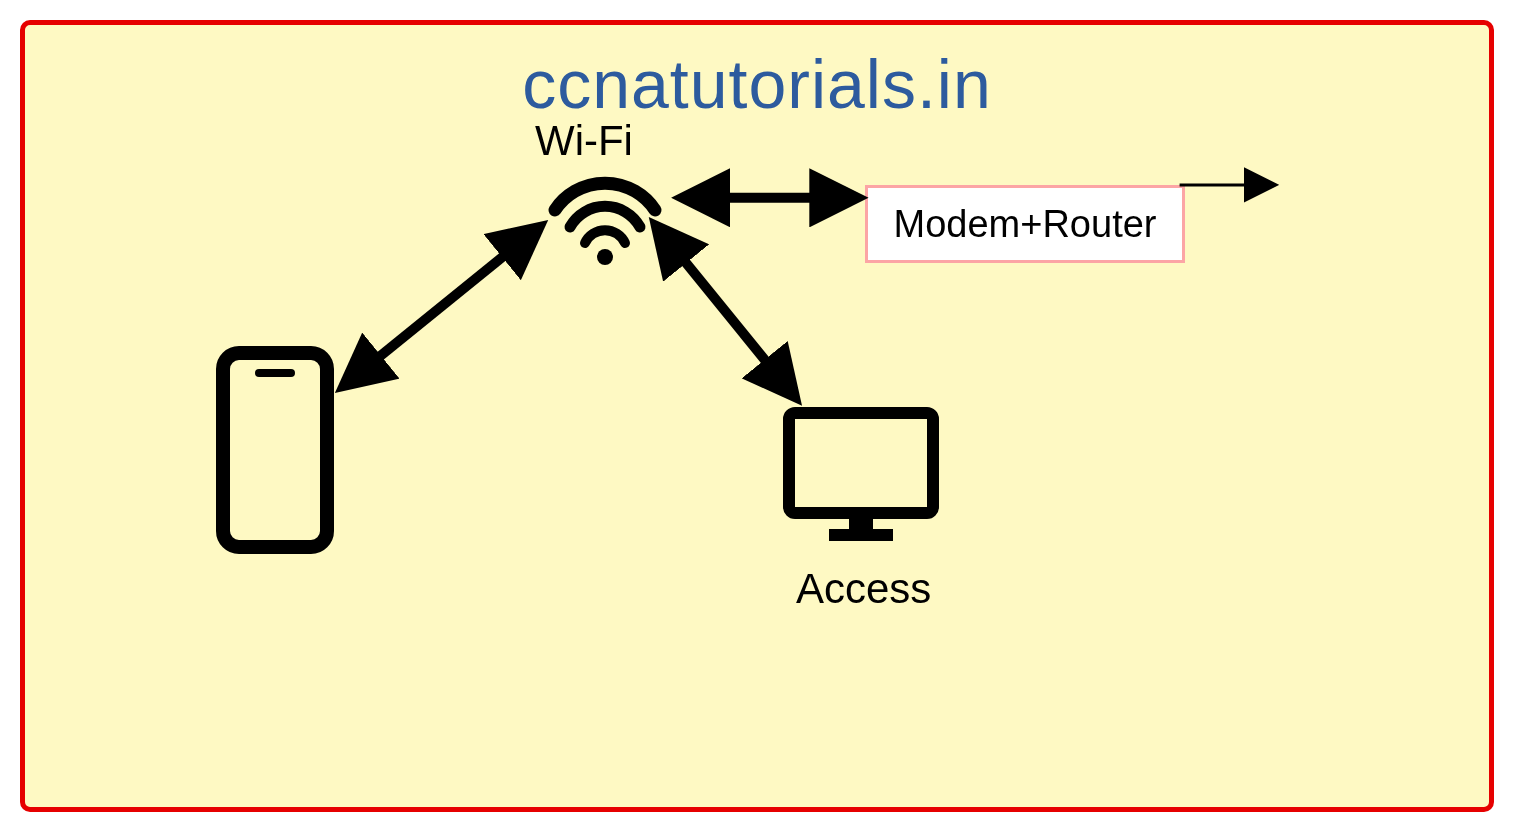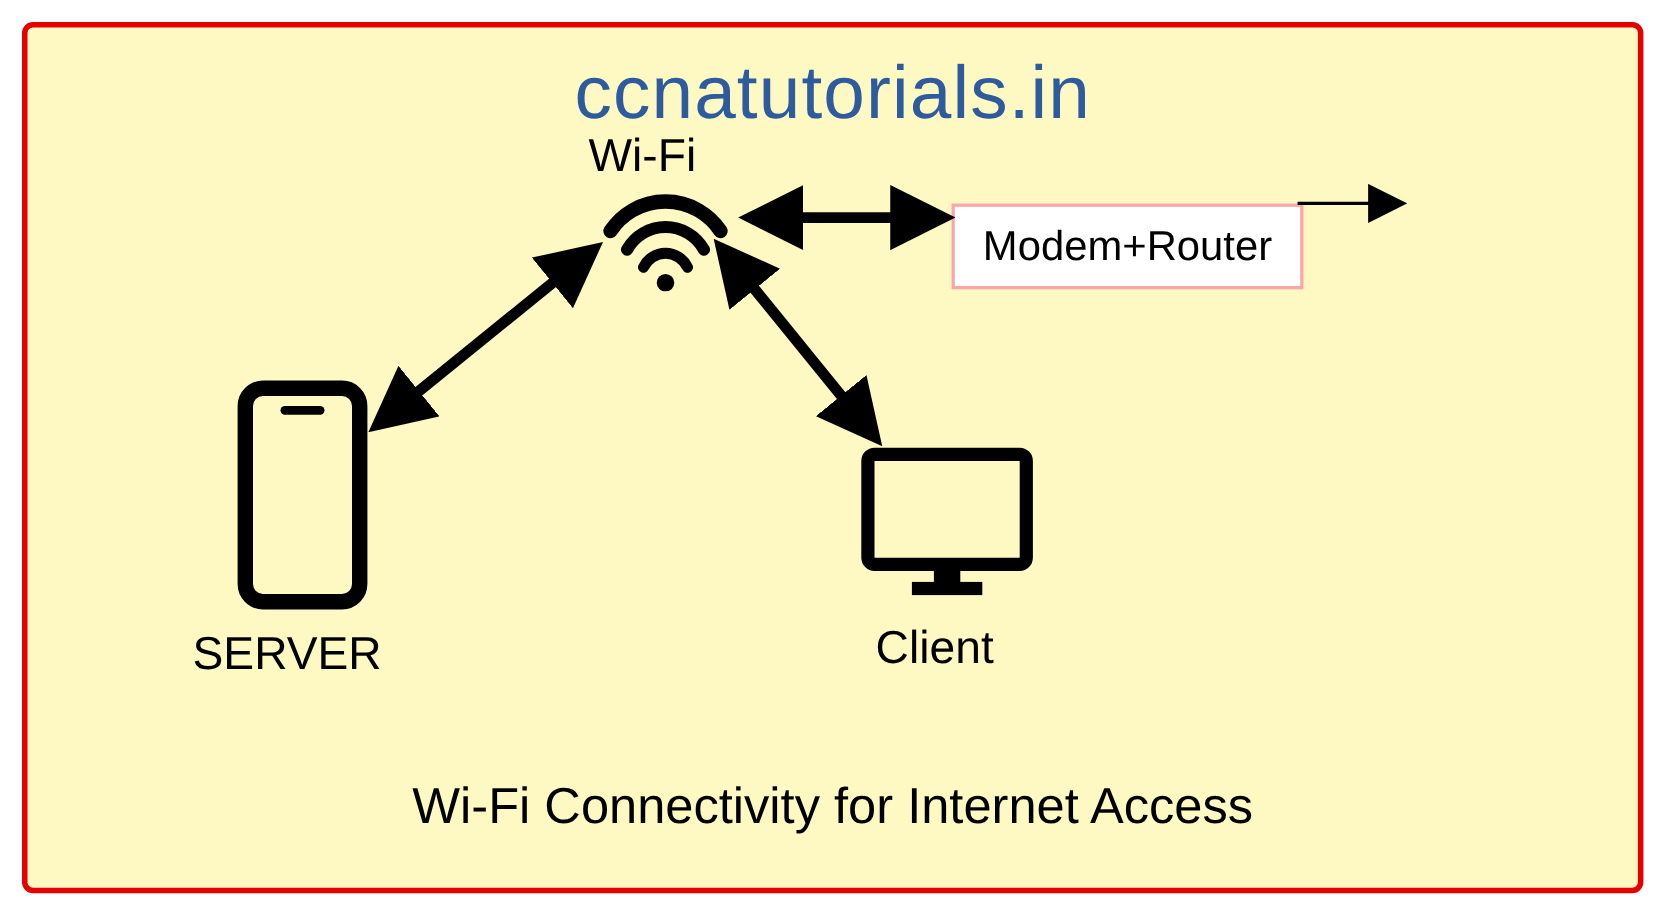"SERVER" div.server-label { html: <div>SERVER</div> -> none }
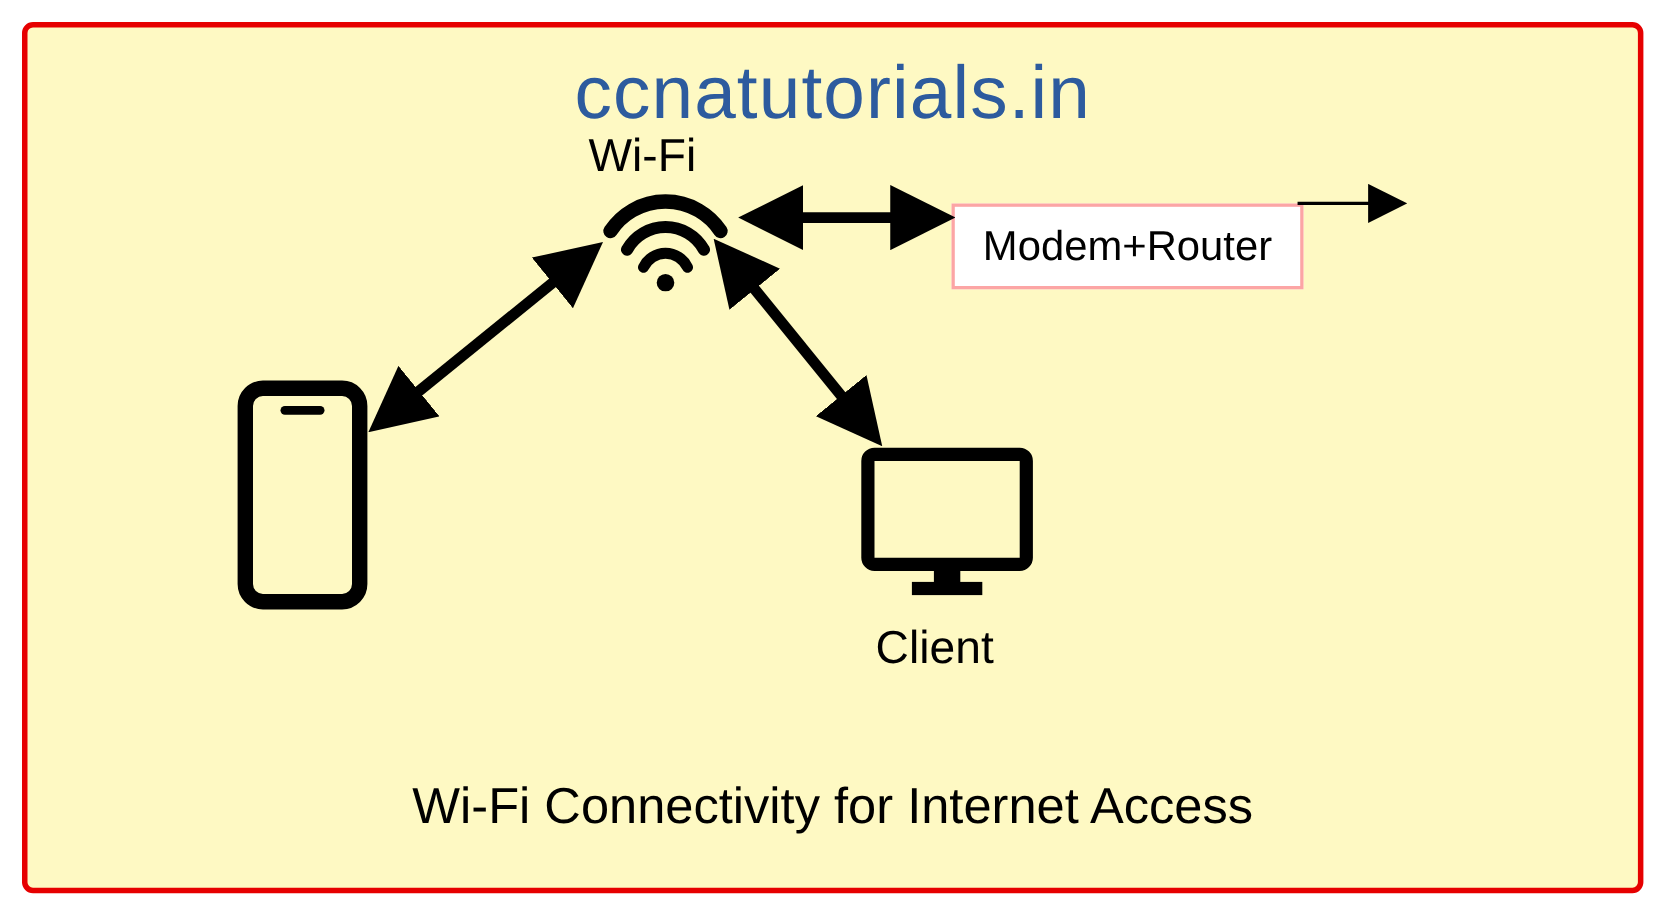"Client" div.client-label { text: Client -> Access }
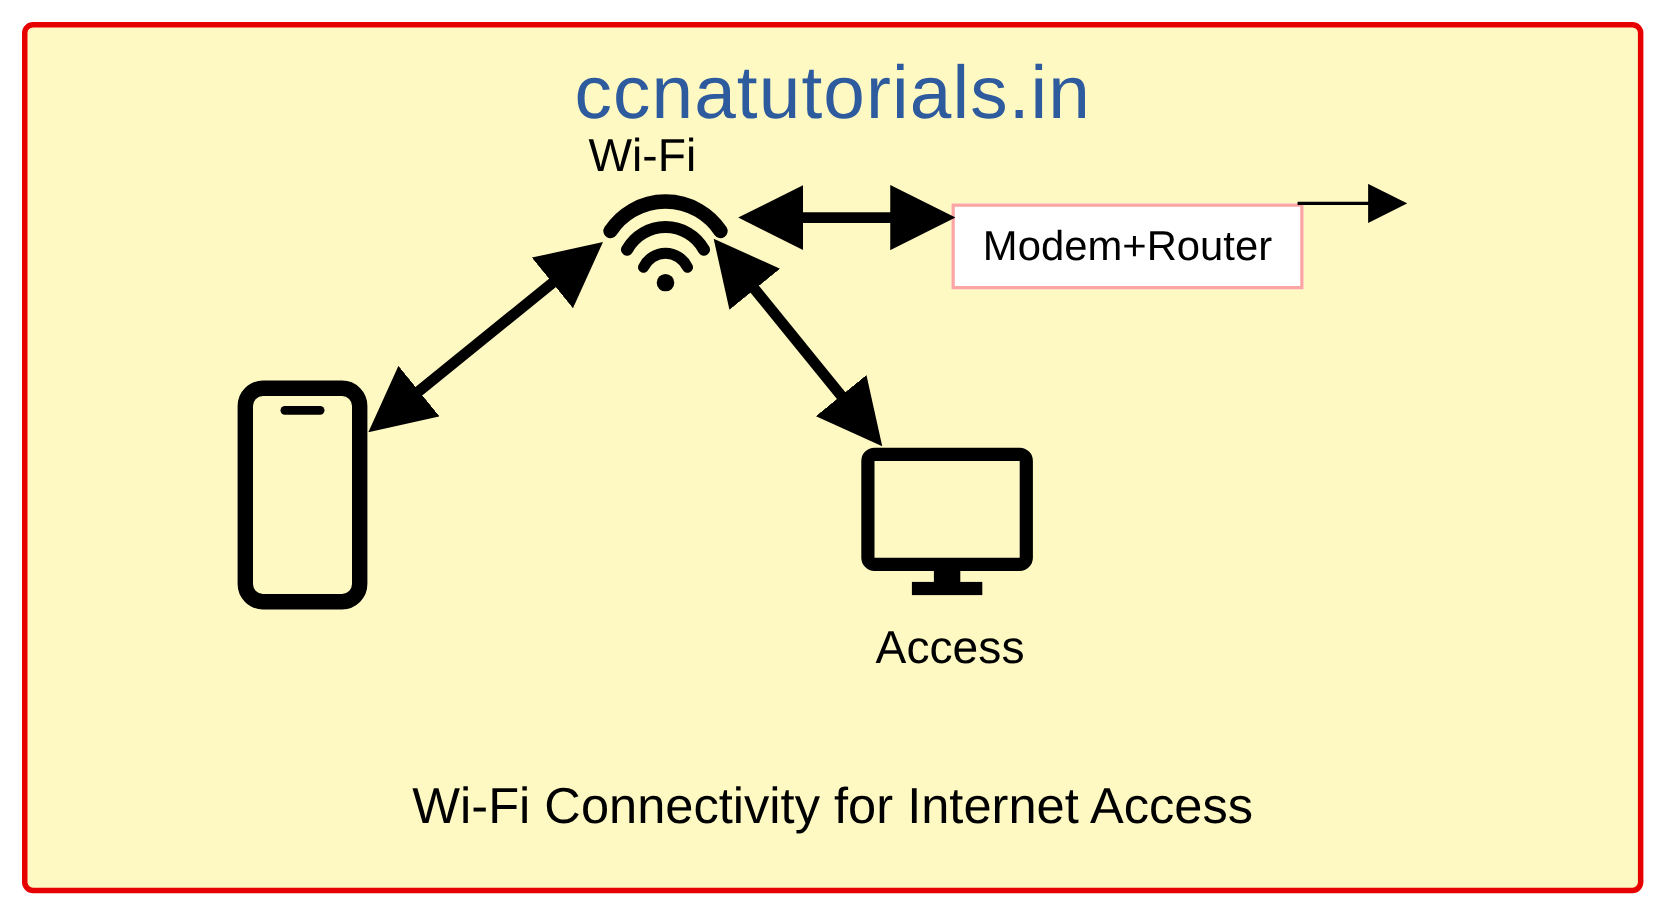"Wi-Fi Connectivity for Internet Access" div.caption { html: <div>Wi-Fi Connectivity for Internet Access</div> -> none }
